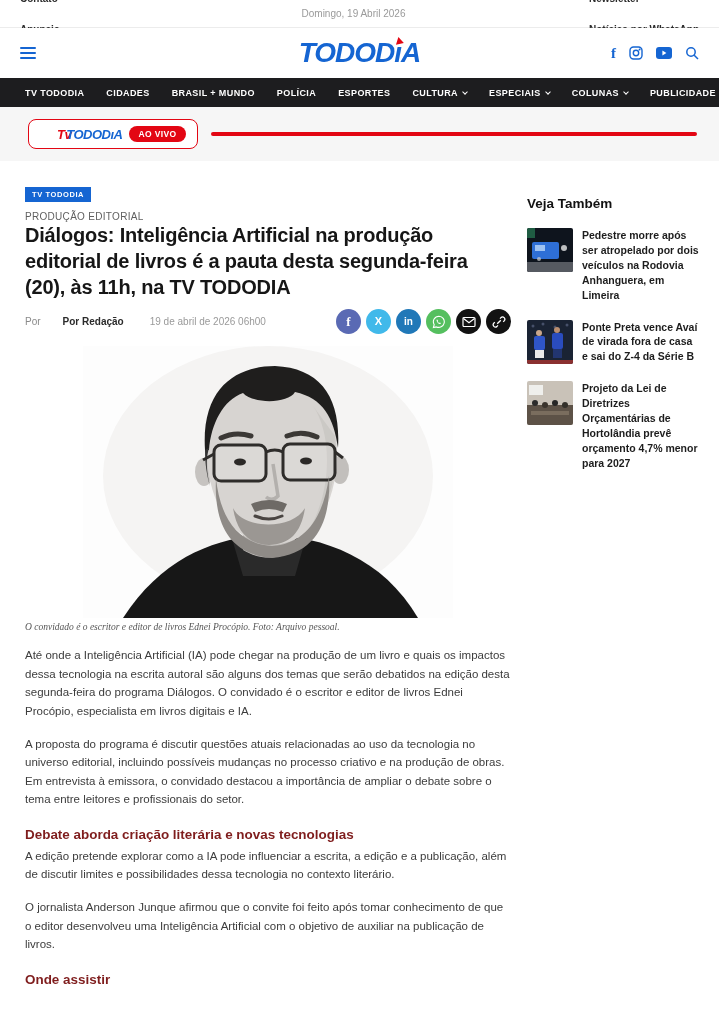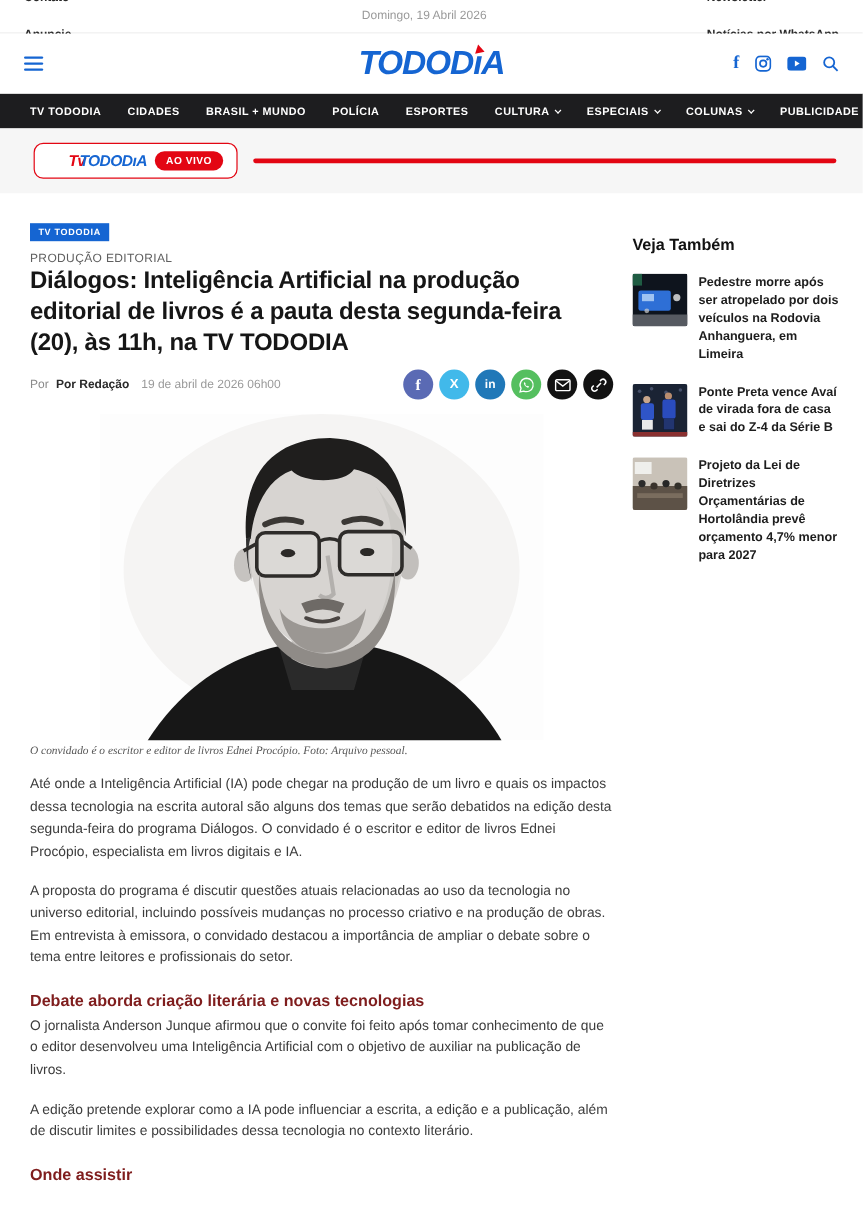"Por" .byline { gap: 6px -> 22px }
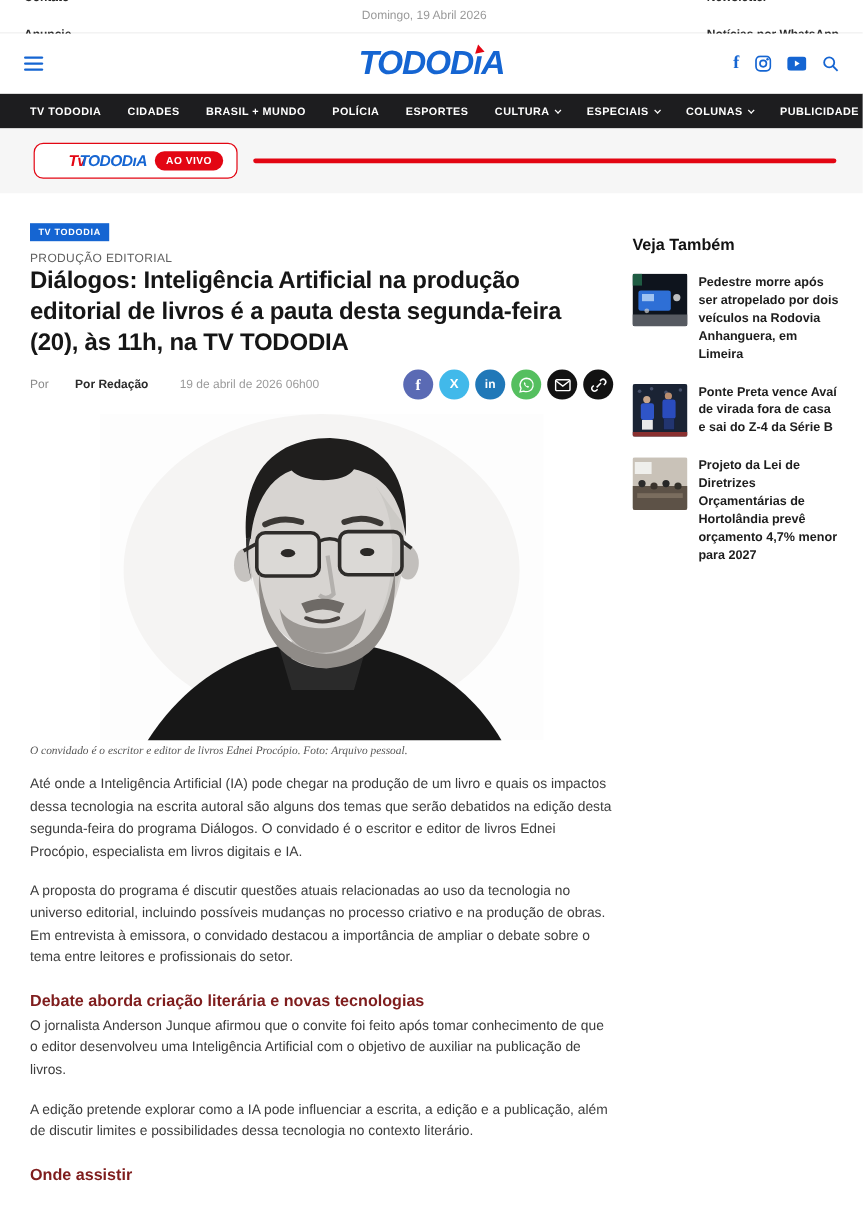"O jornalista Anderson Junque afirmou" p.b { order: before "A edição pretende explorar como" -> after "A edição pretende explorar como" }
